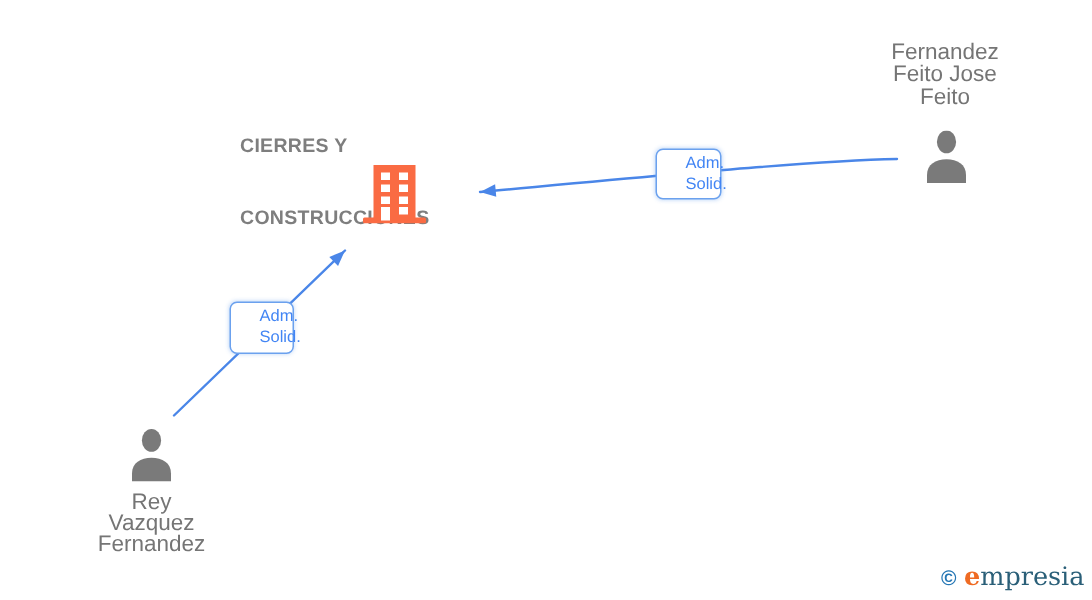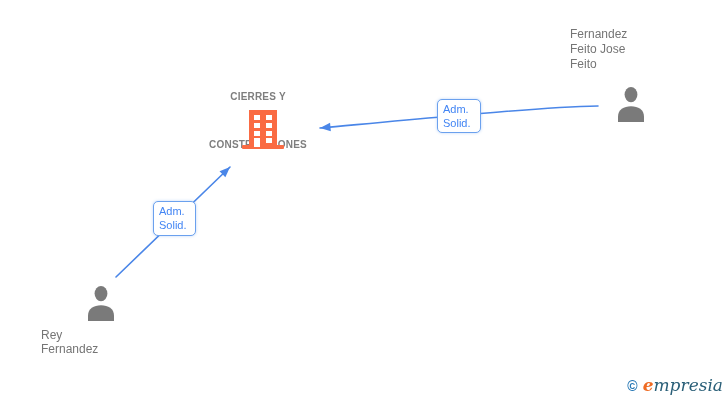"Fernandez" .person-name { font-size: 12px -> 15px; text-align: left -> center }
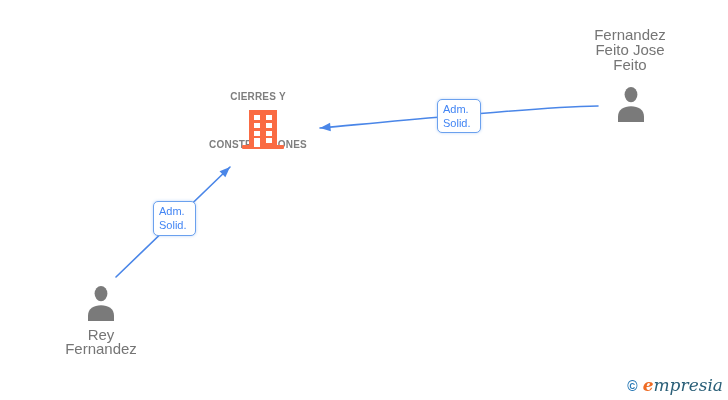"CIERRES Y" .company-title { font-size: 10px -> 13px; text-align: center -> left }
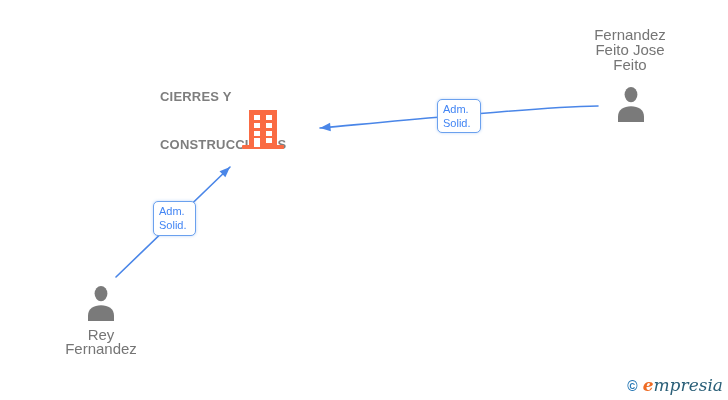"Adm." .rel-label { padding: 2px 0 0 5px -> 2px 0 0 19px }
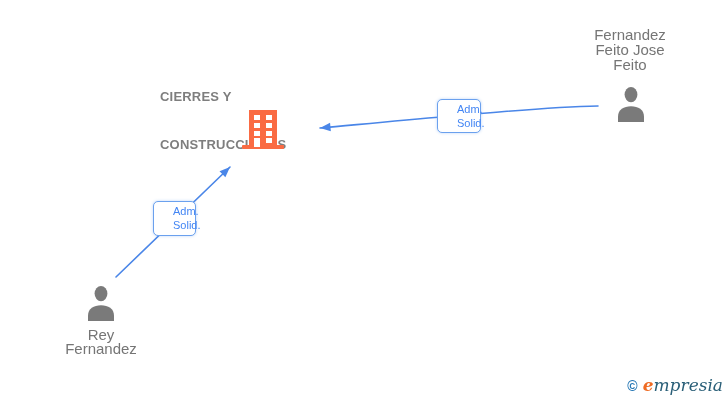"Vazquez" div { html: none -> <div>Vazquez</div> }
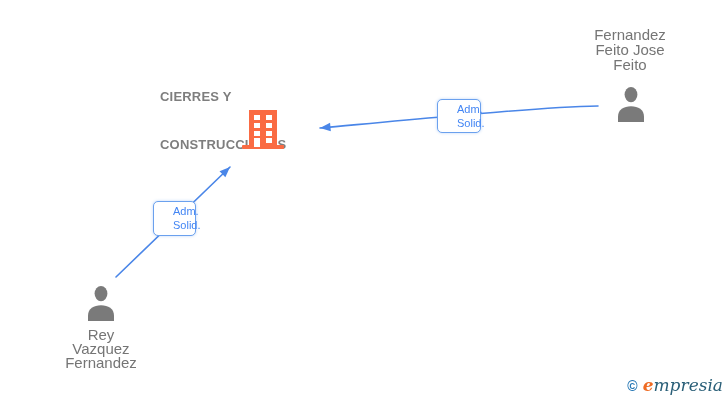"empresia" .wm-brand { font-style: italic -> none }
